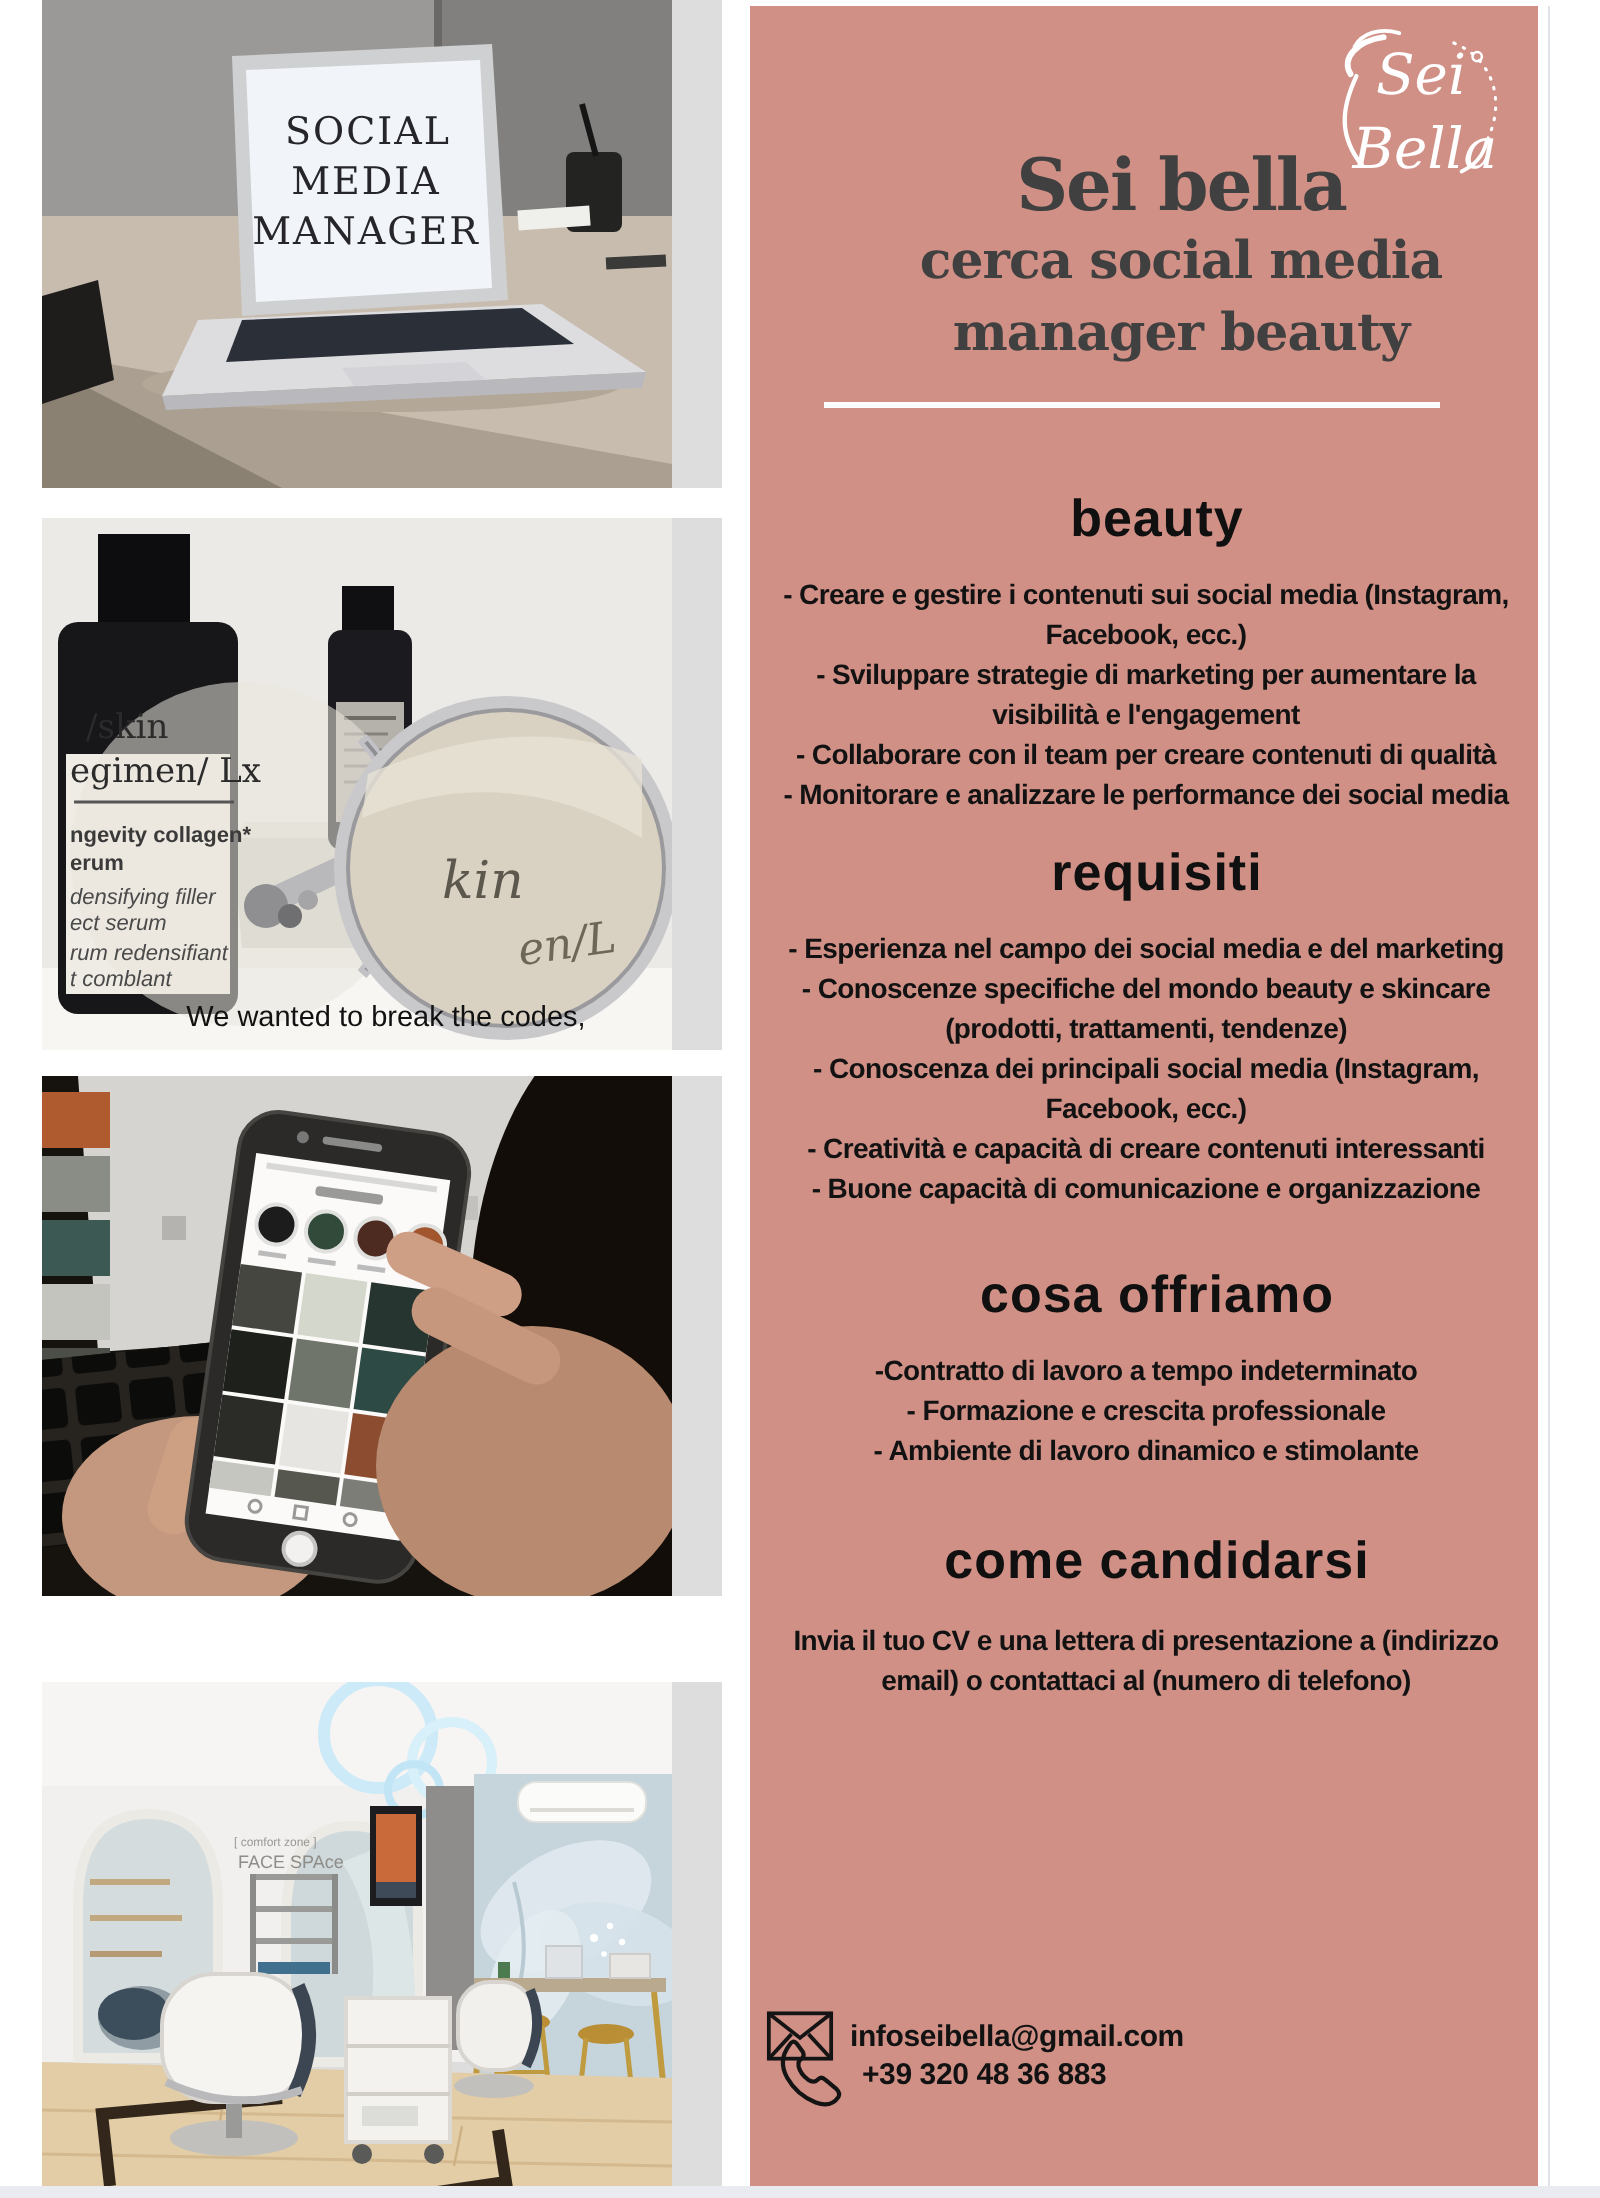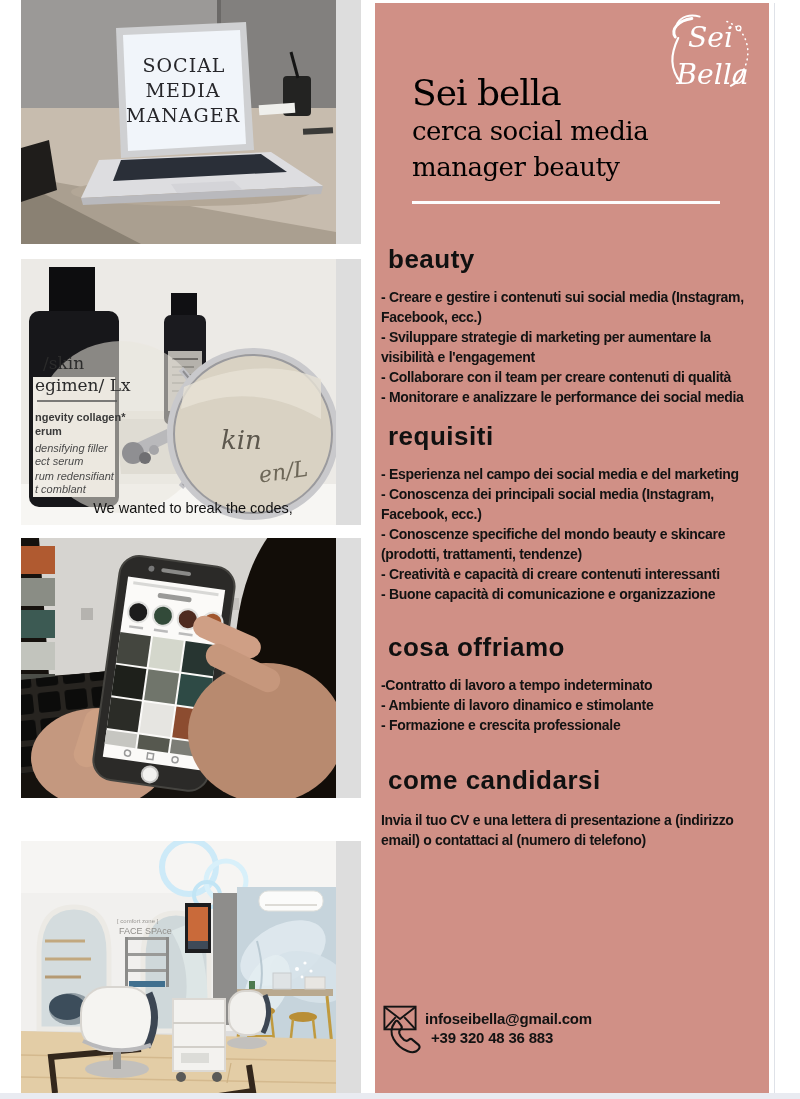"Sei" .panel { text-align: none -> center }
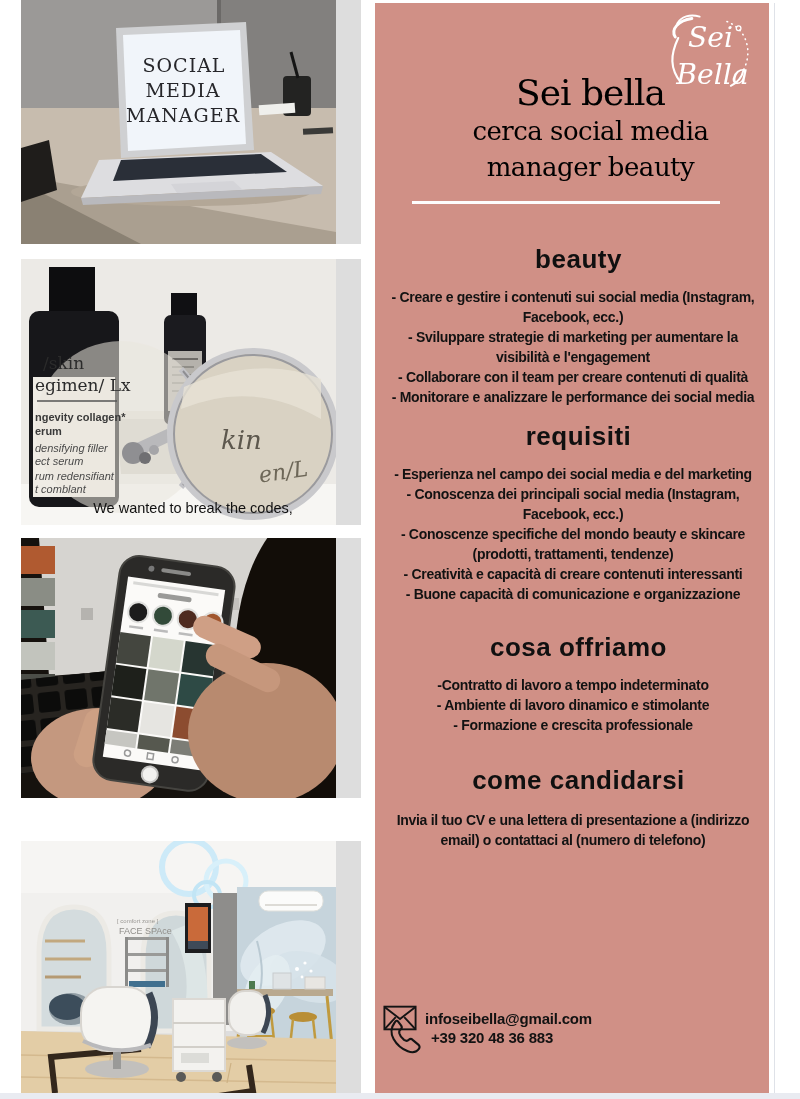"Sei bella" .title { color: #000000 -> #404040; font-weight: normal -> bold }
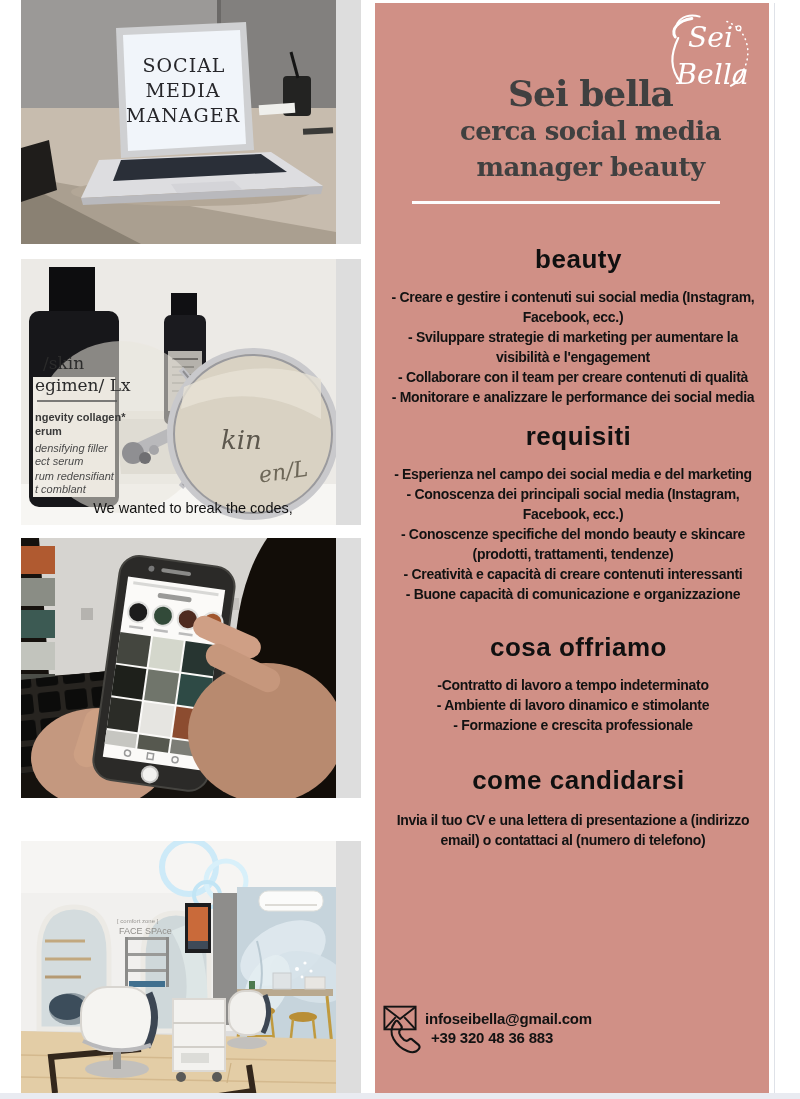"- Conoscenza dei principali social" div.li { order: before "- Conoscenze specifiche del mondo" -> after "- Conoscenze specifiche del mondo" }
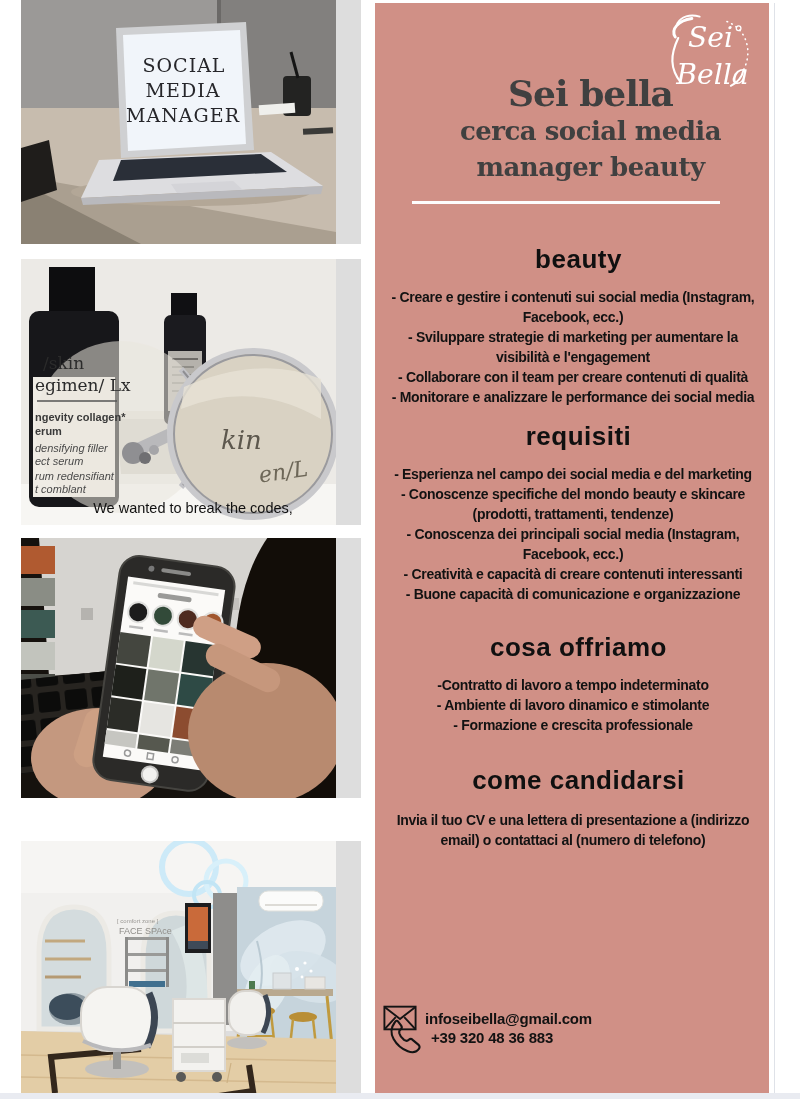"- Ambiente di lavoro dinamico" div.li { order: before "- Formazione e crescita professionale" -> after "- Formazione e crescita professionale" }
